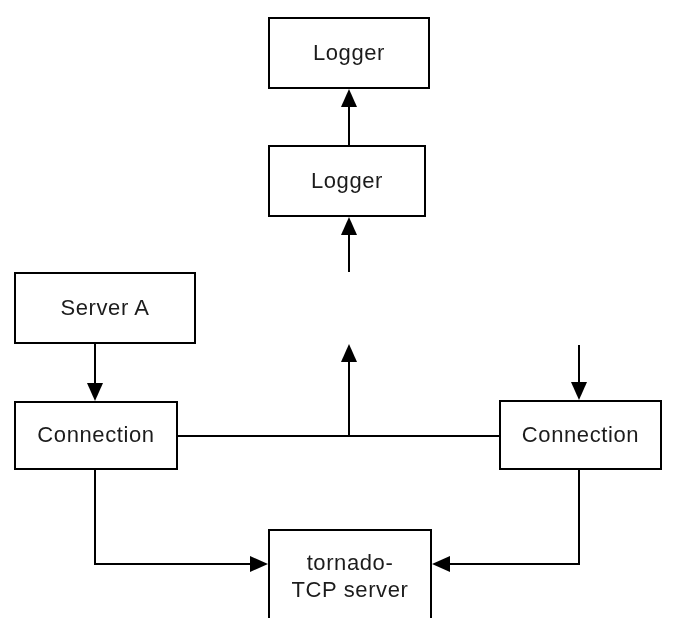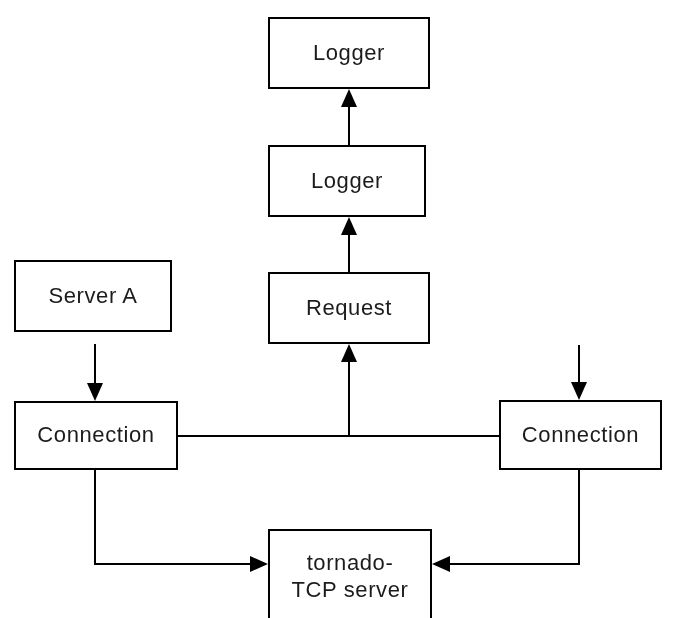"Server A" div.node { top: 260px -> 272px; width: 158px -> 182px }
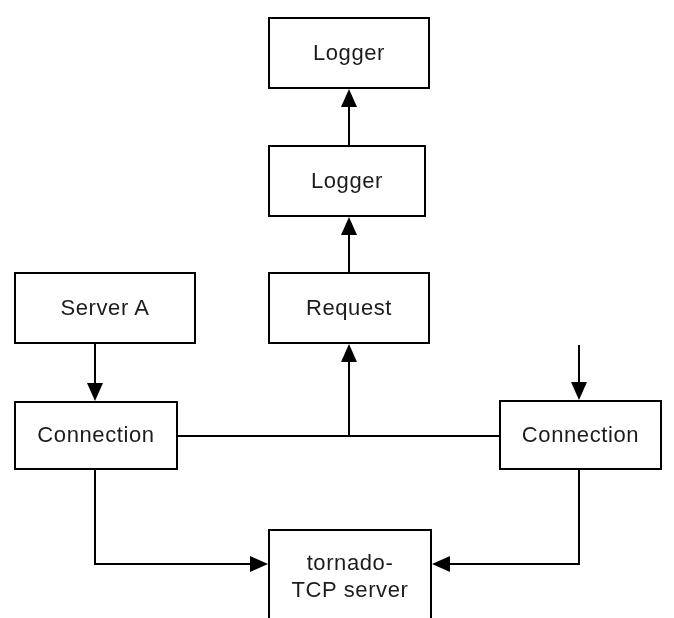"Request" div.node { html: <div> <span>Request</span> </div> -> none }
